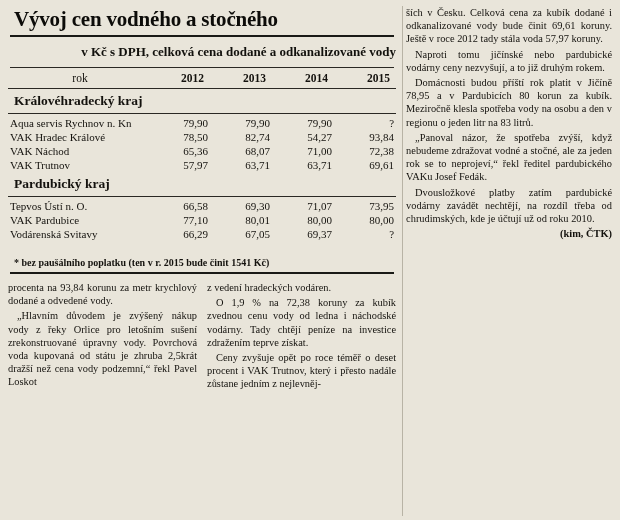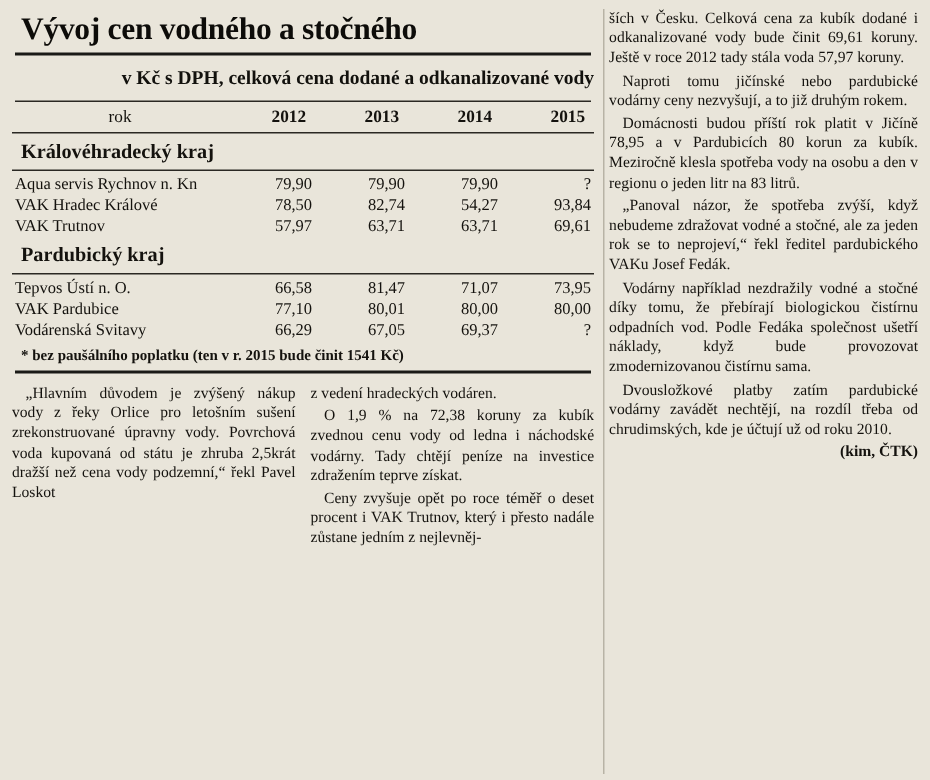"VAK Náchod" tr { html: none -> <tr> <td>VAK Náchod</td> <td>65,36</td> <td>68,07</td> <td>71,00</td> <td>72,38</td> </tr> }
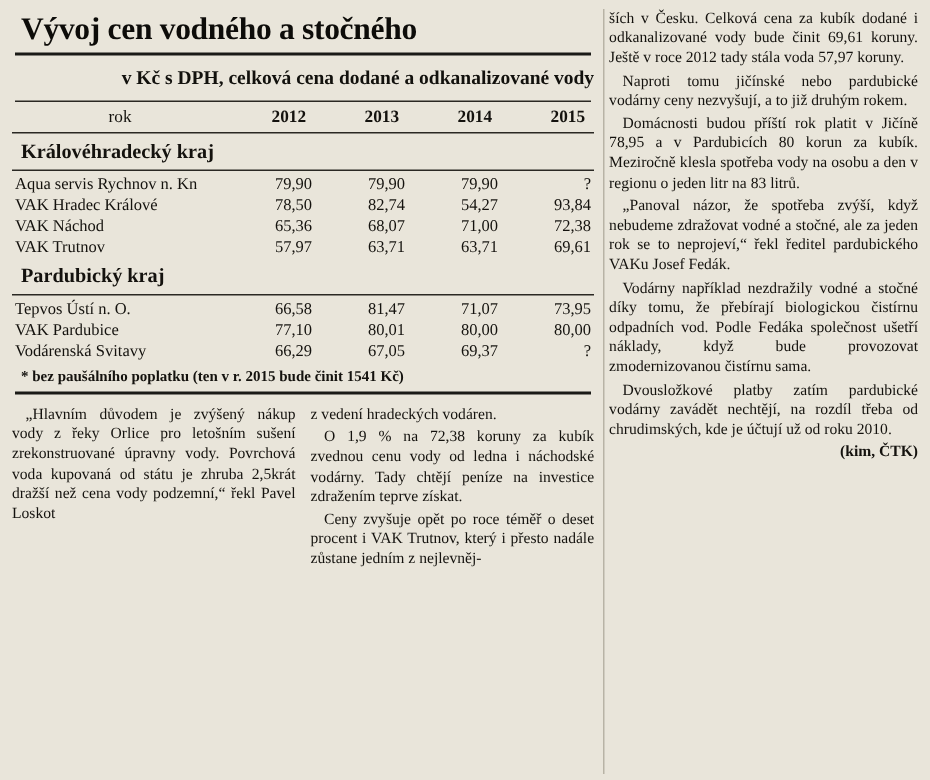"Vodárny například nezdražily vodné a" p { html: <p>Vodárny například nezdražily vodné a stočné díky tomu, že přebírají biologickou čistírnu odpadních vod. Podle Fedáka společnost ušetří náklady, když bude provozovat zmodernizovanou čistírnu sama.</p> -> none }
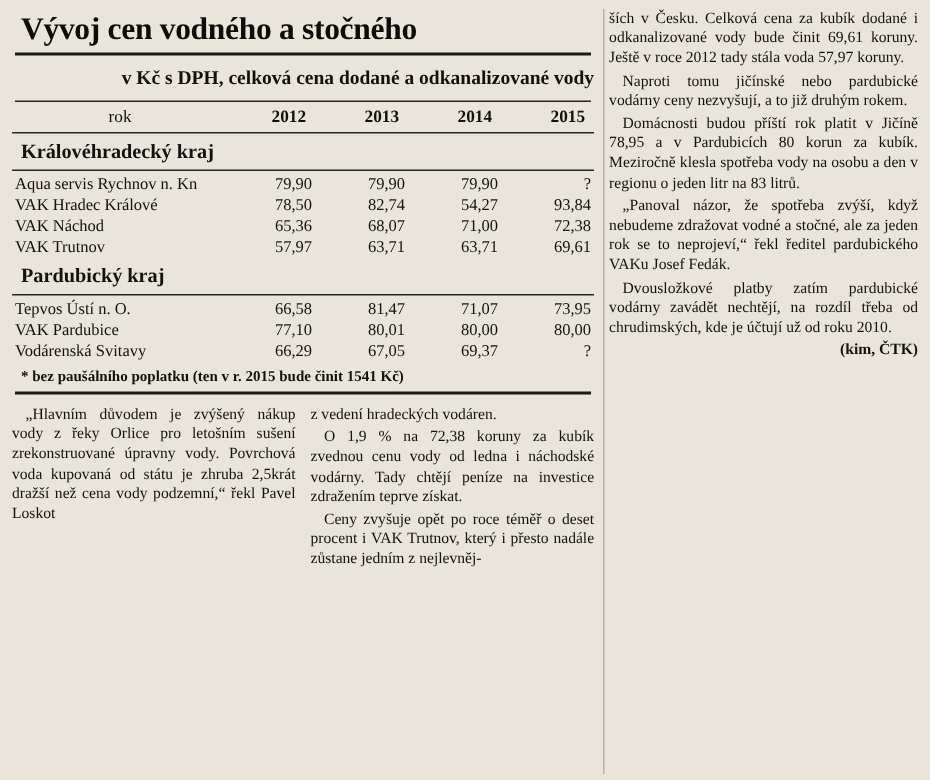"81,47" td.val { text: 81,47 -> 69,30 }
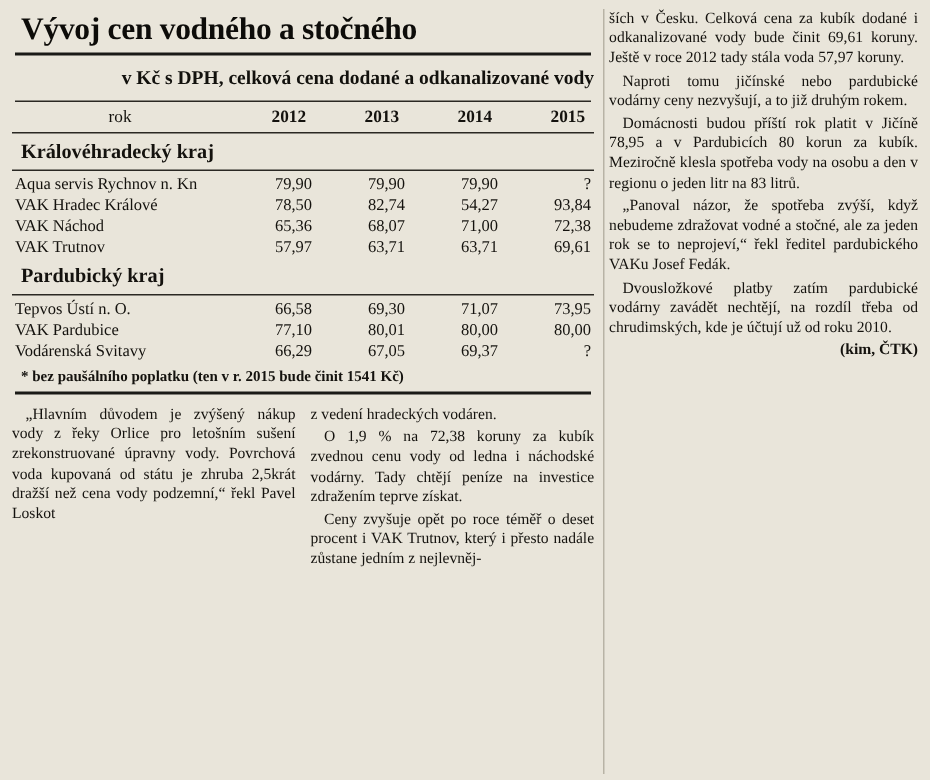"* bez paušálního poplatku (ten" .footnote { margin: 5px 0 0 6px -> 16px 0 0 6px }
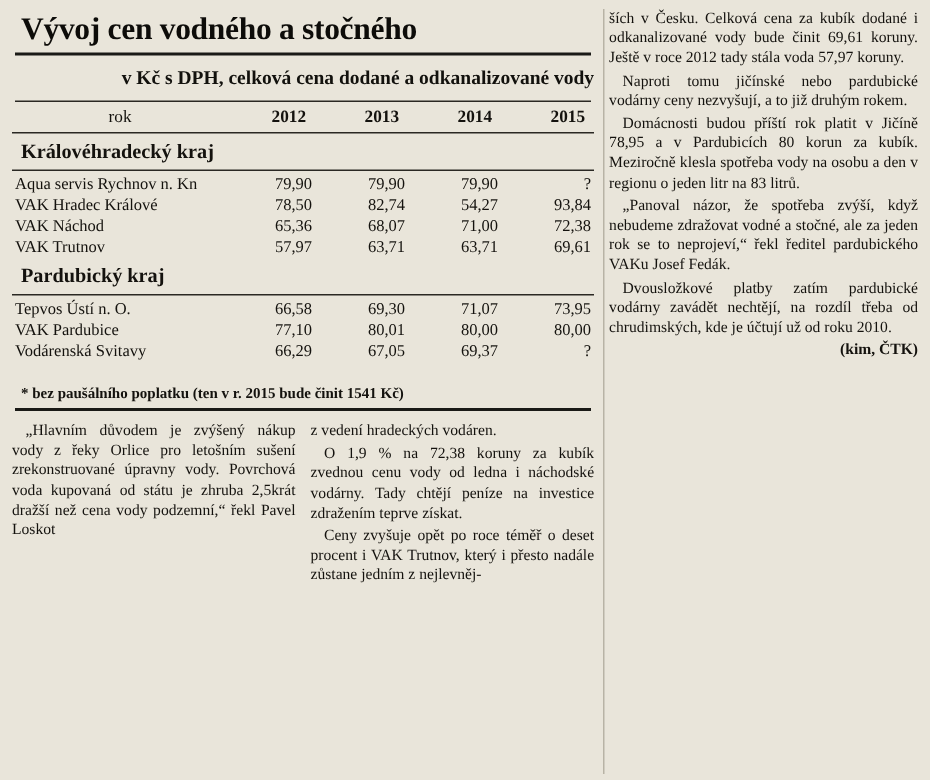"procenta na 93,84 korunu za" p.noindent { html: none -> <p>procenta na 93,84 korunu za metr krychlový dodané a odvedené vody.</p> }
